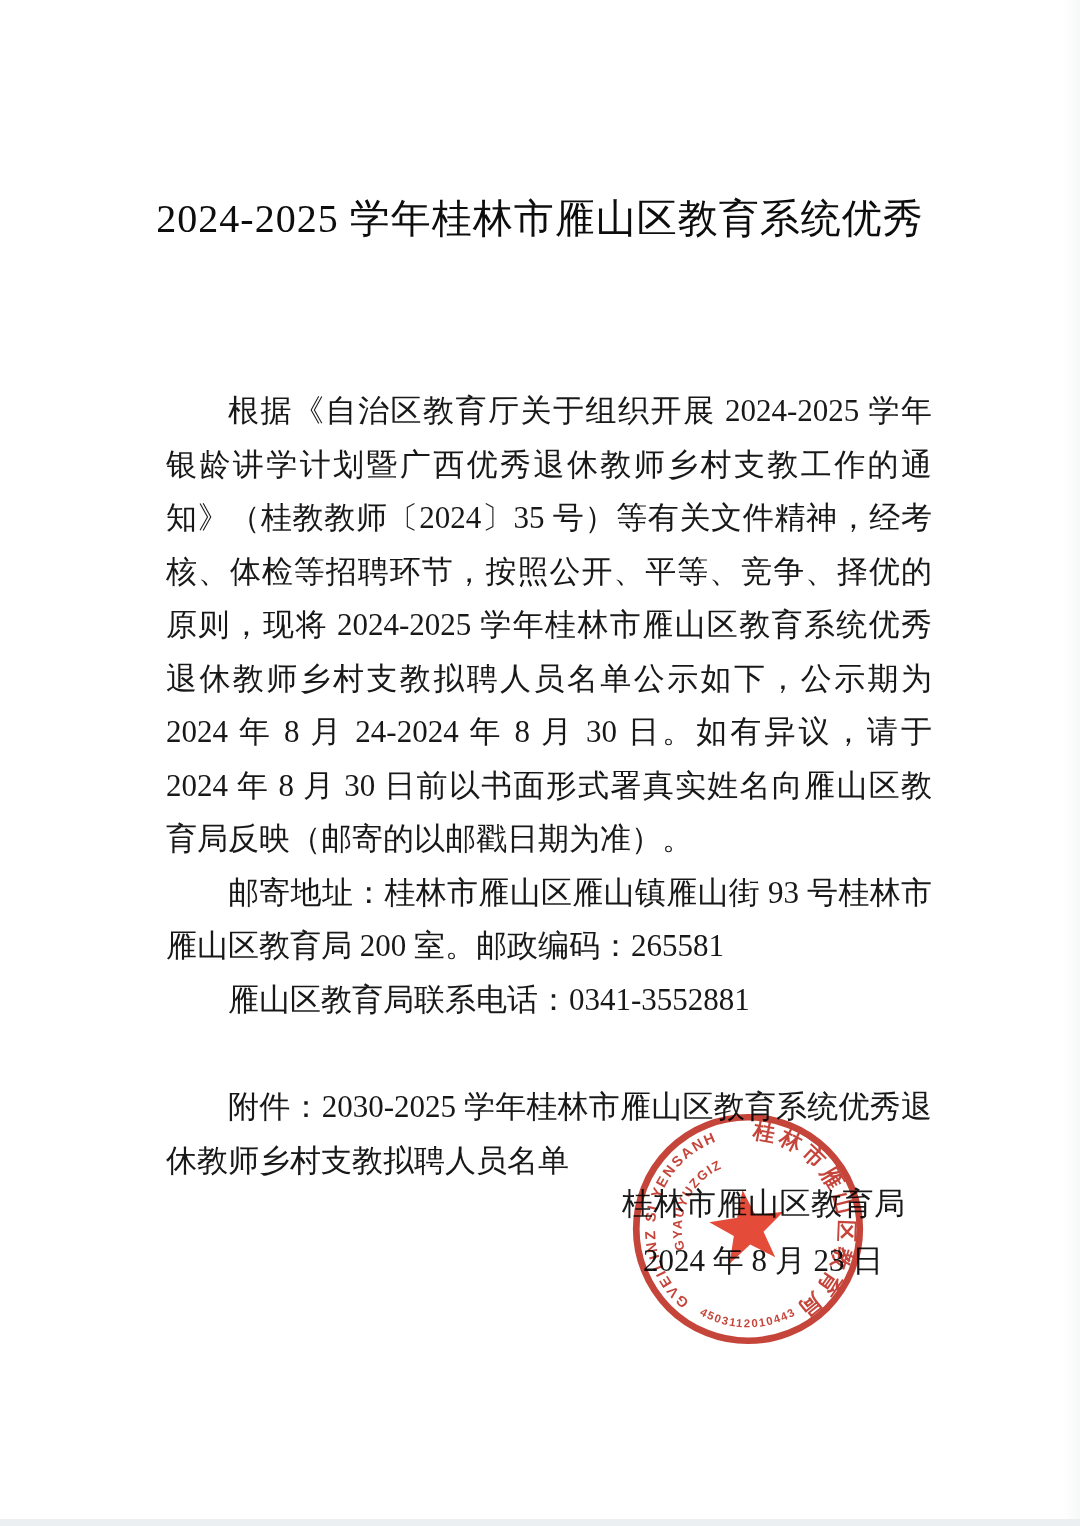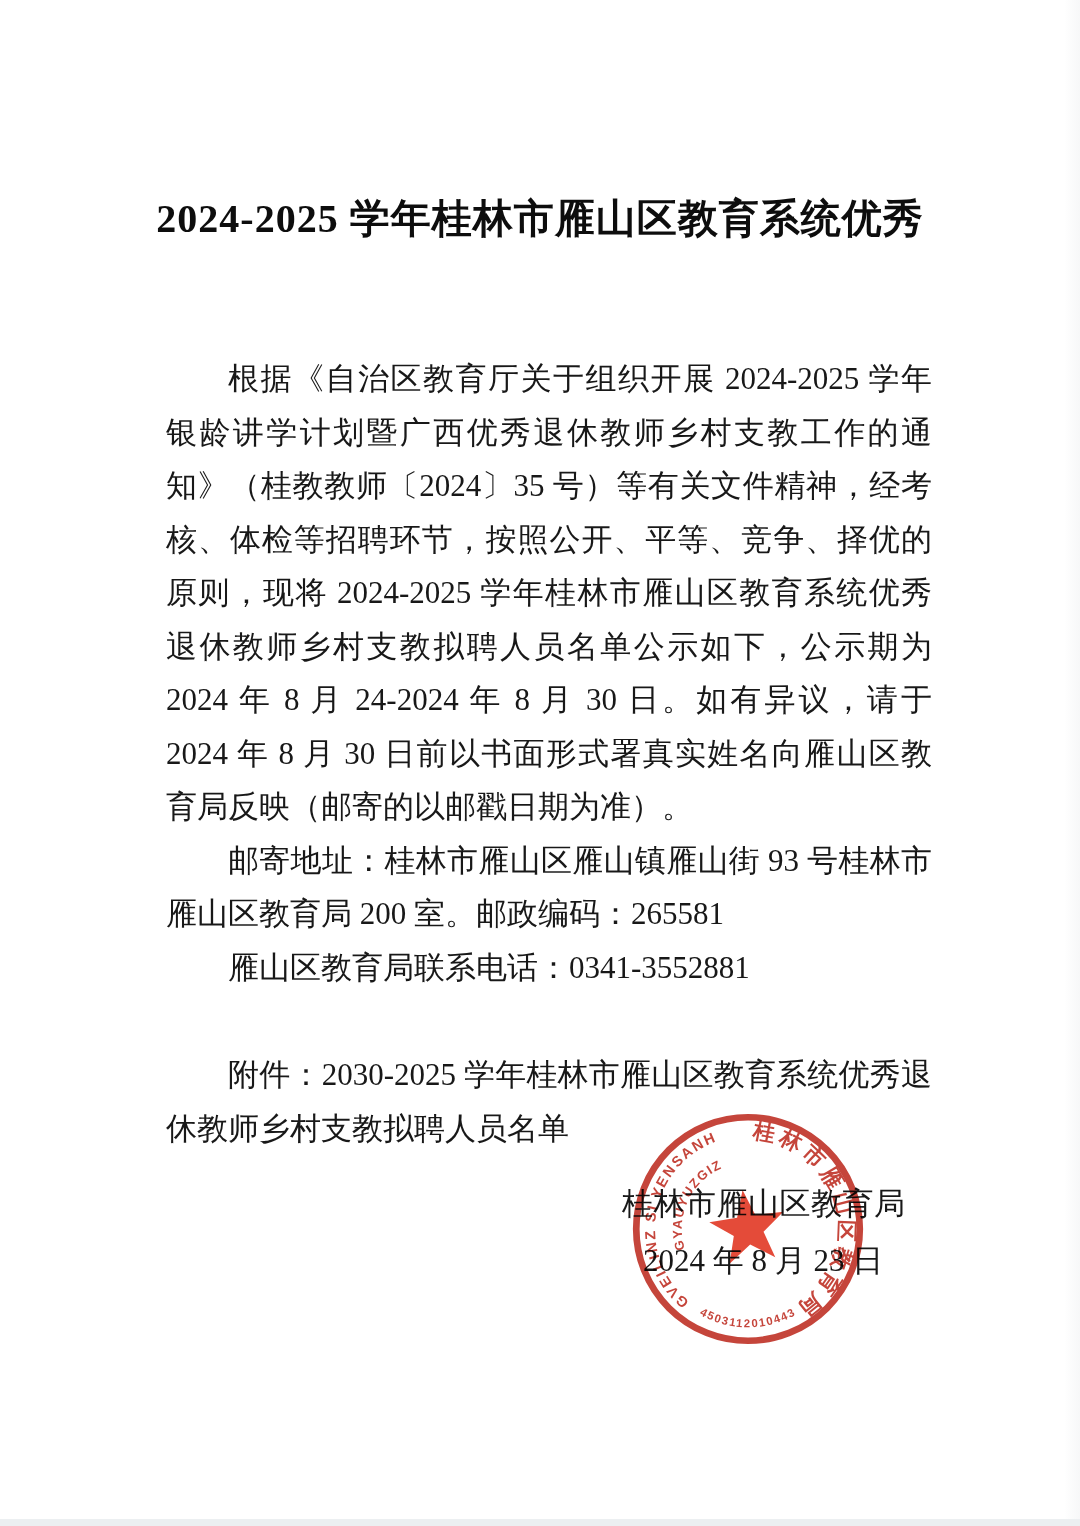"2024-2025 学年桂林市雁山区教育系统优秀" .title-block { font-weight: bold -> normal }
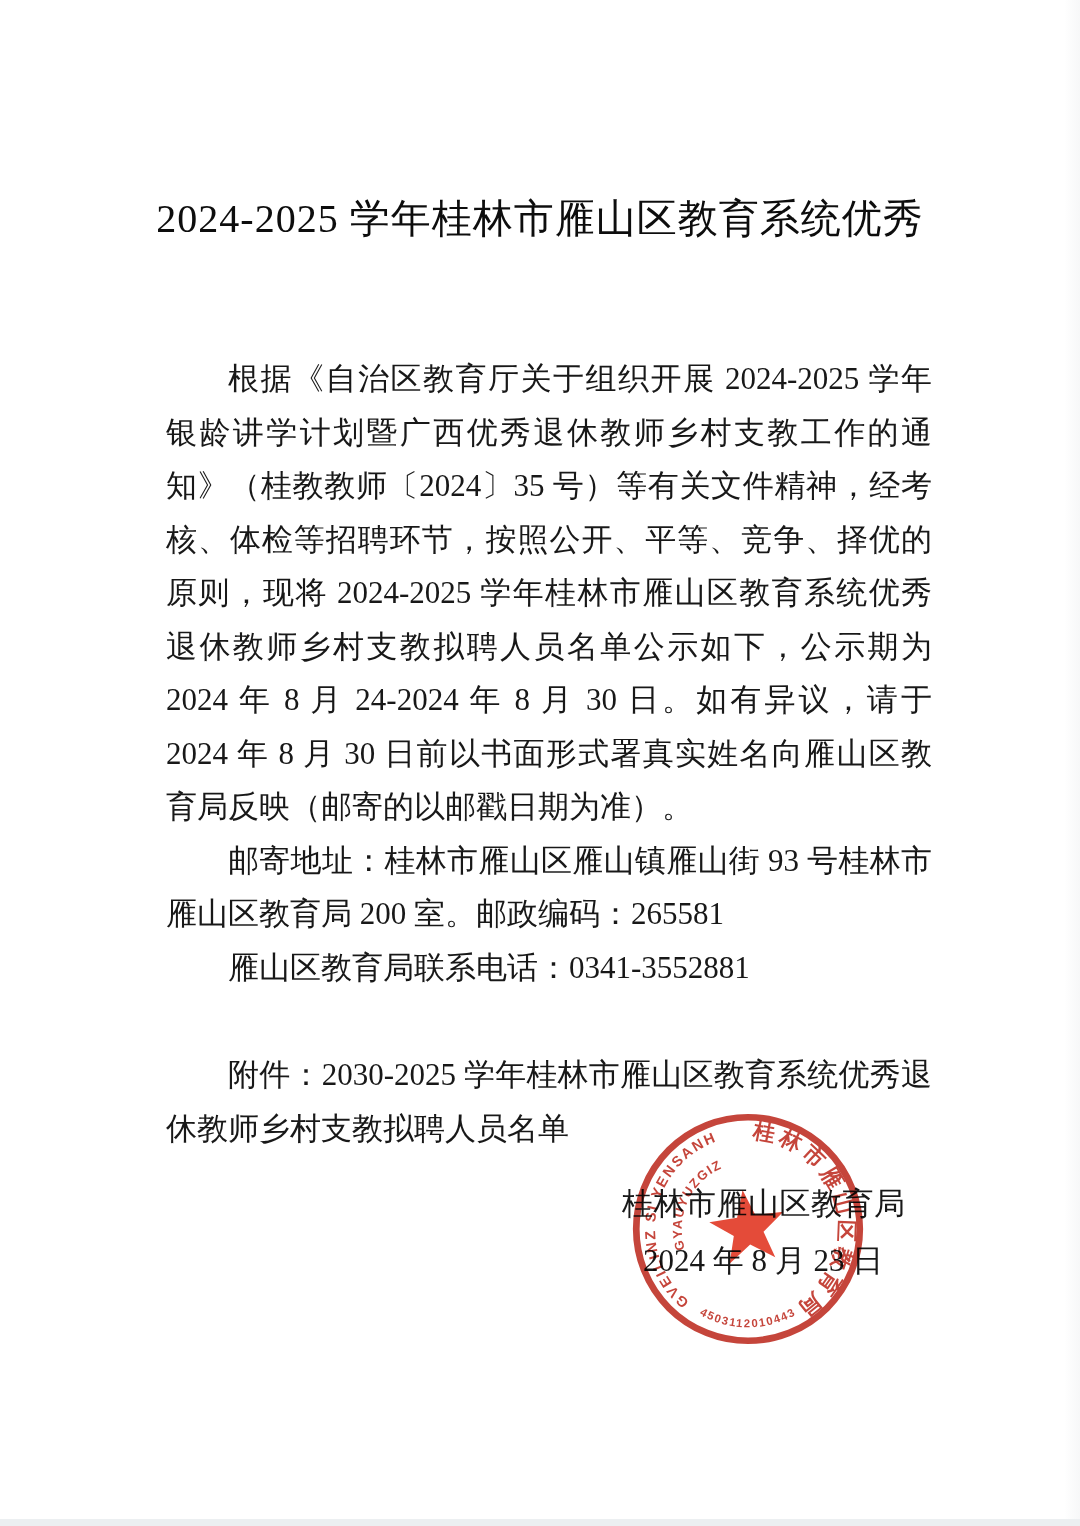"根据《自治区教育厅关于组织开展 2024-2025" .body-block { top: 352px -> 384px }
